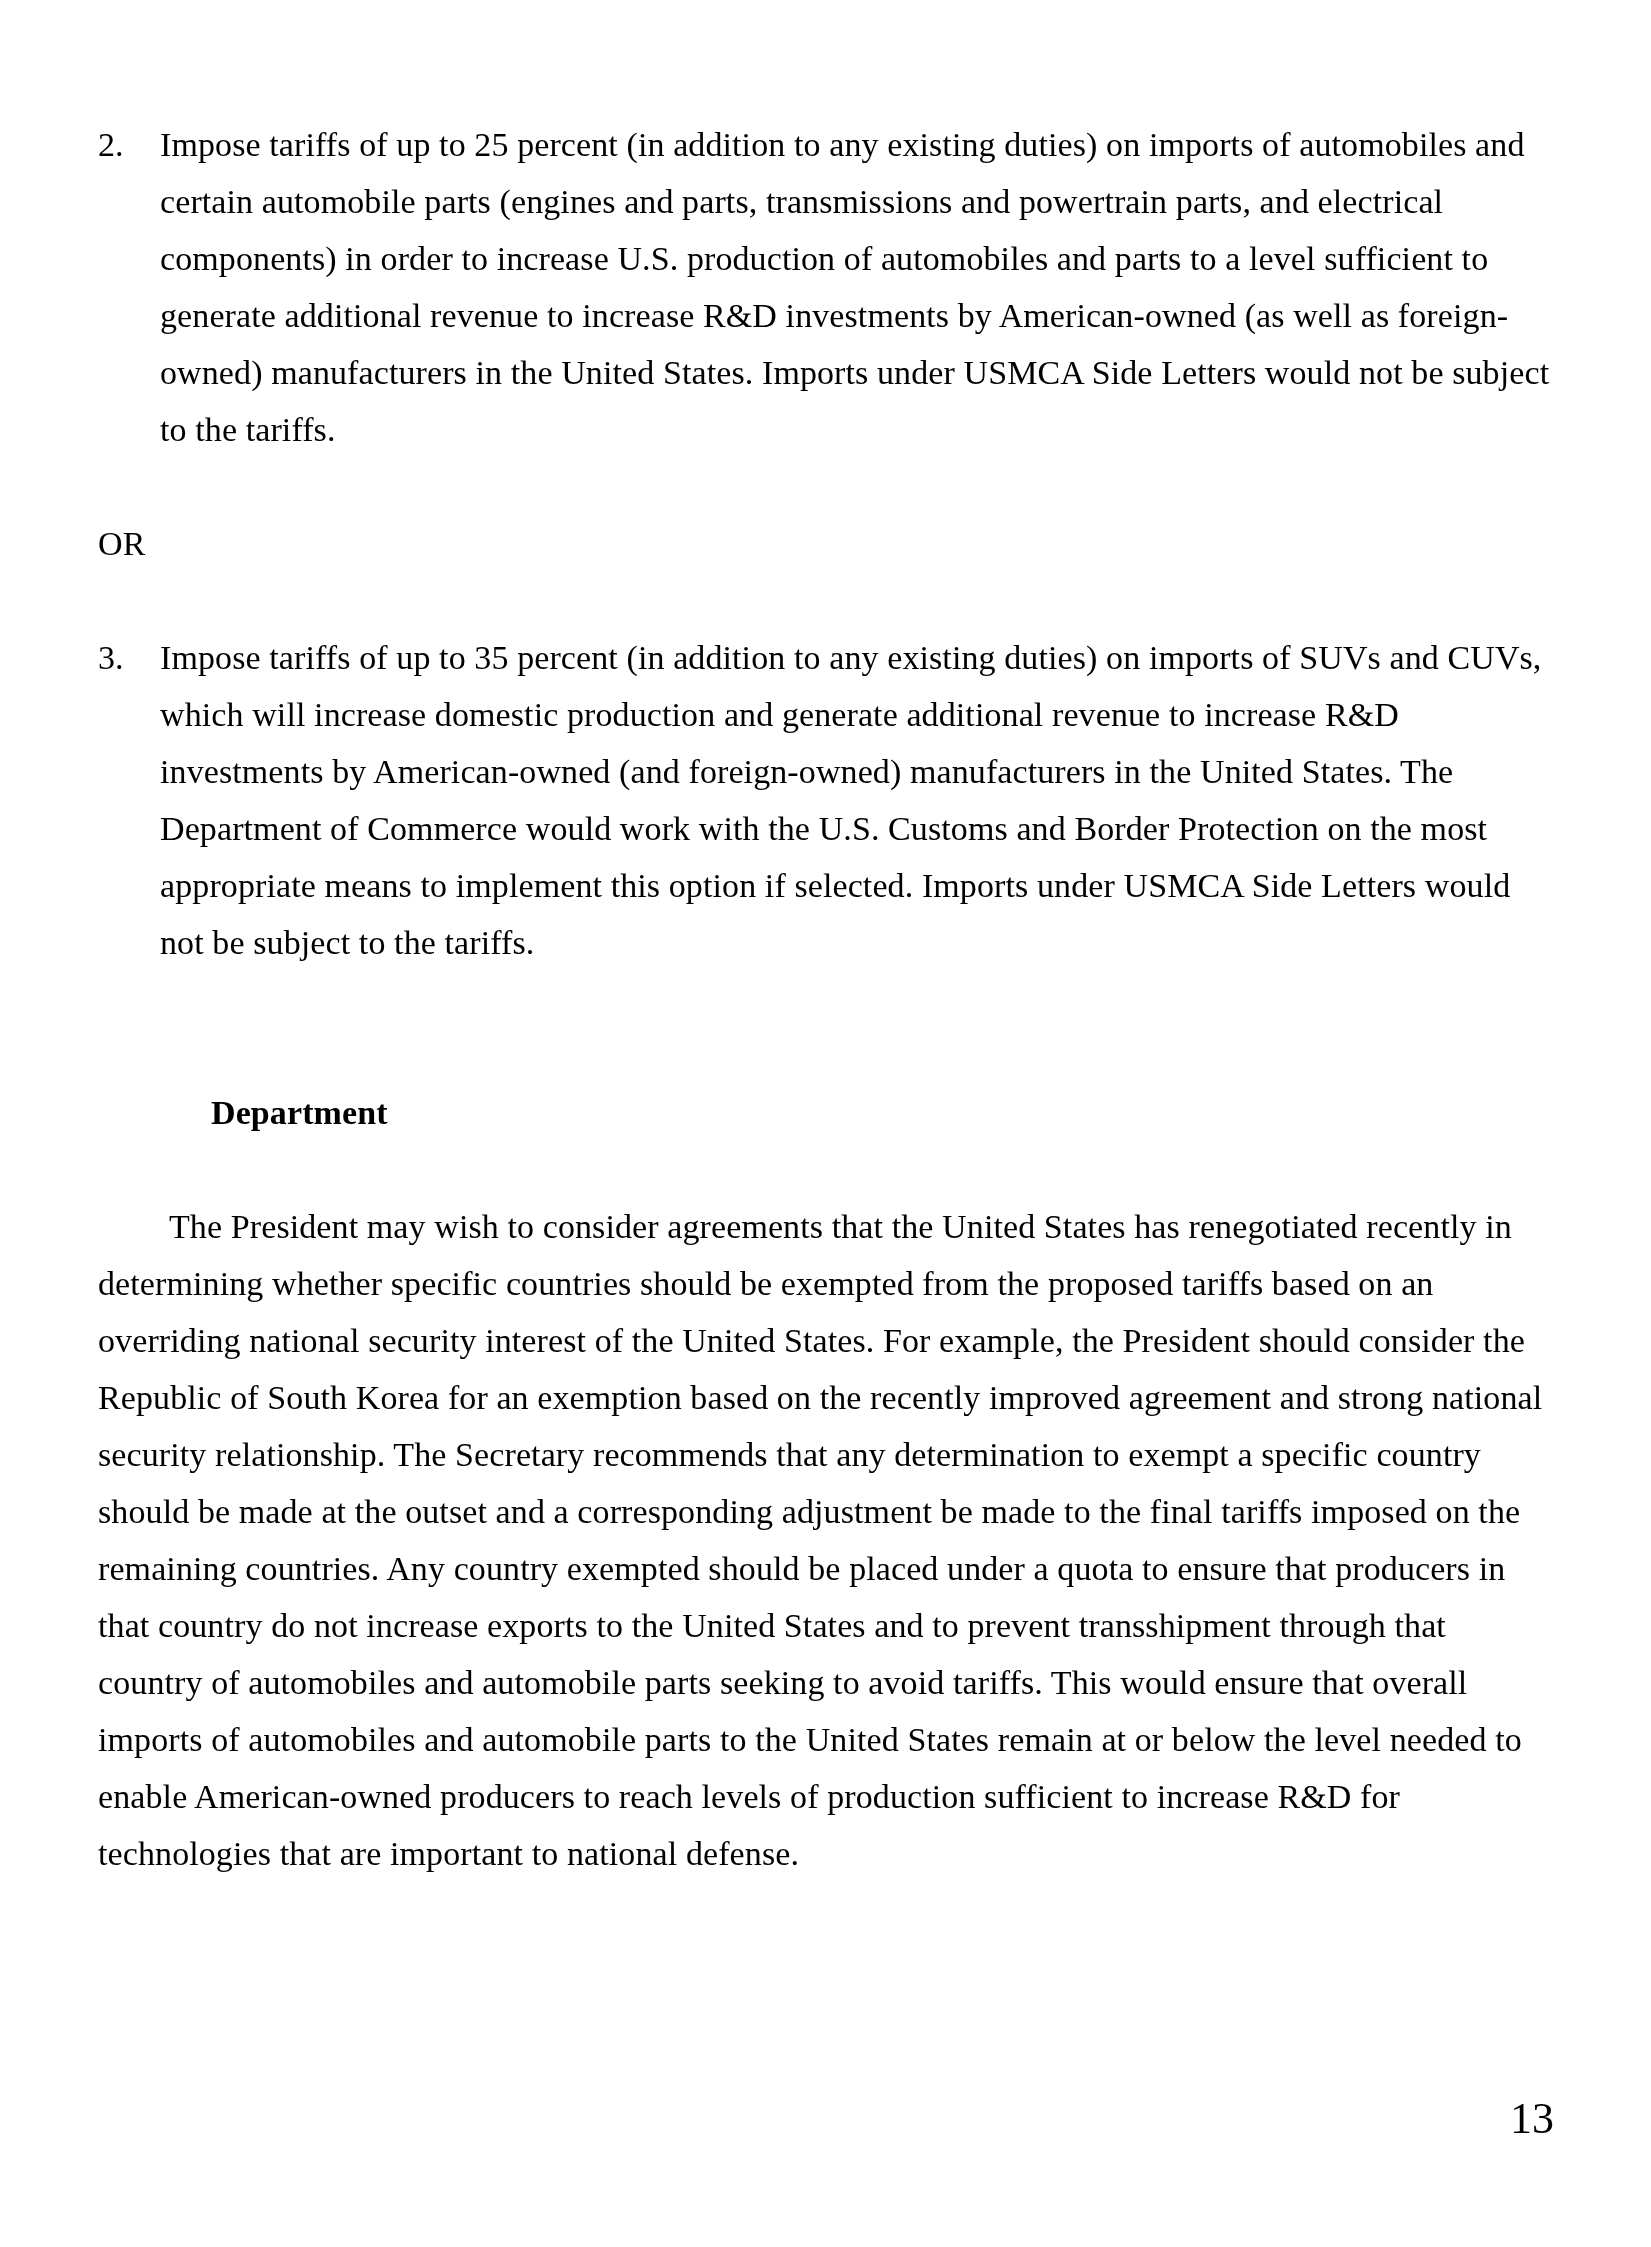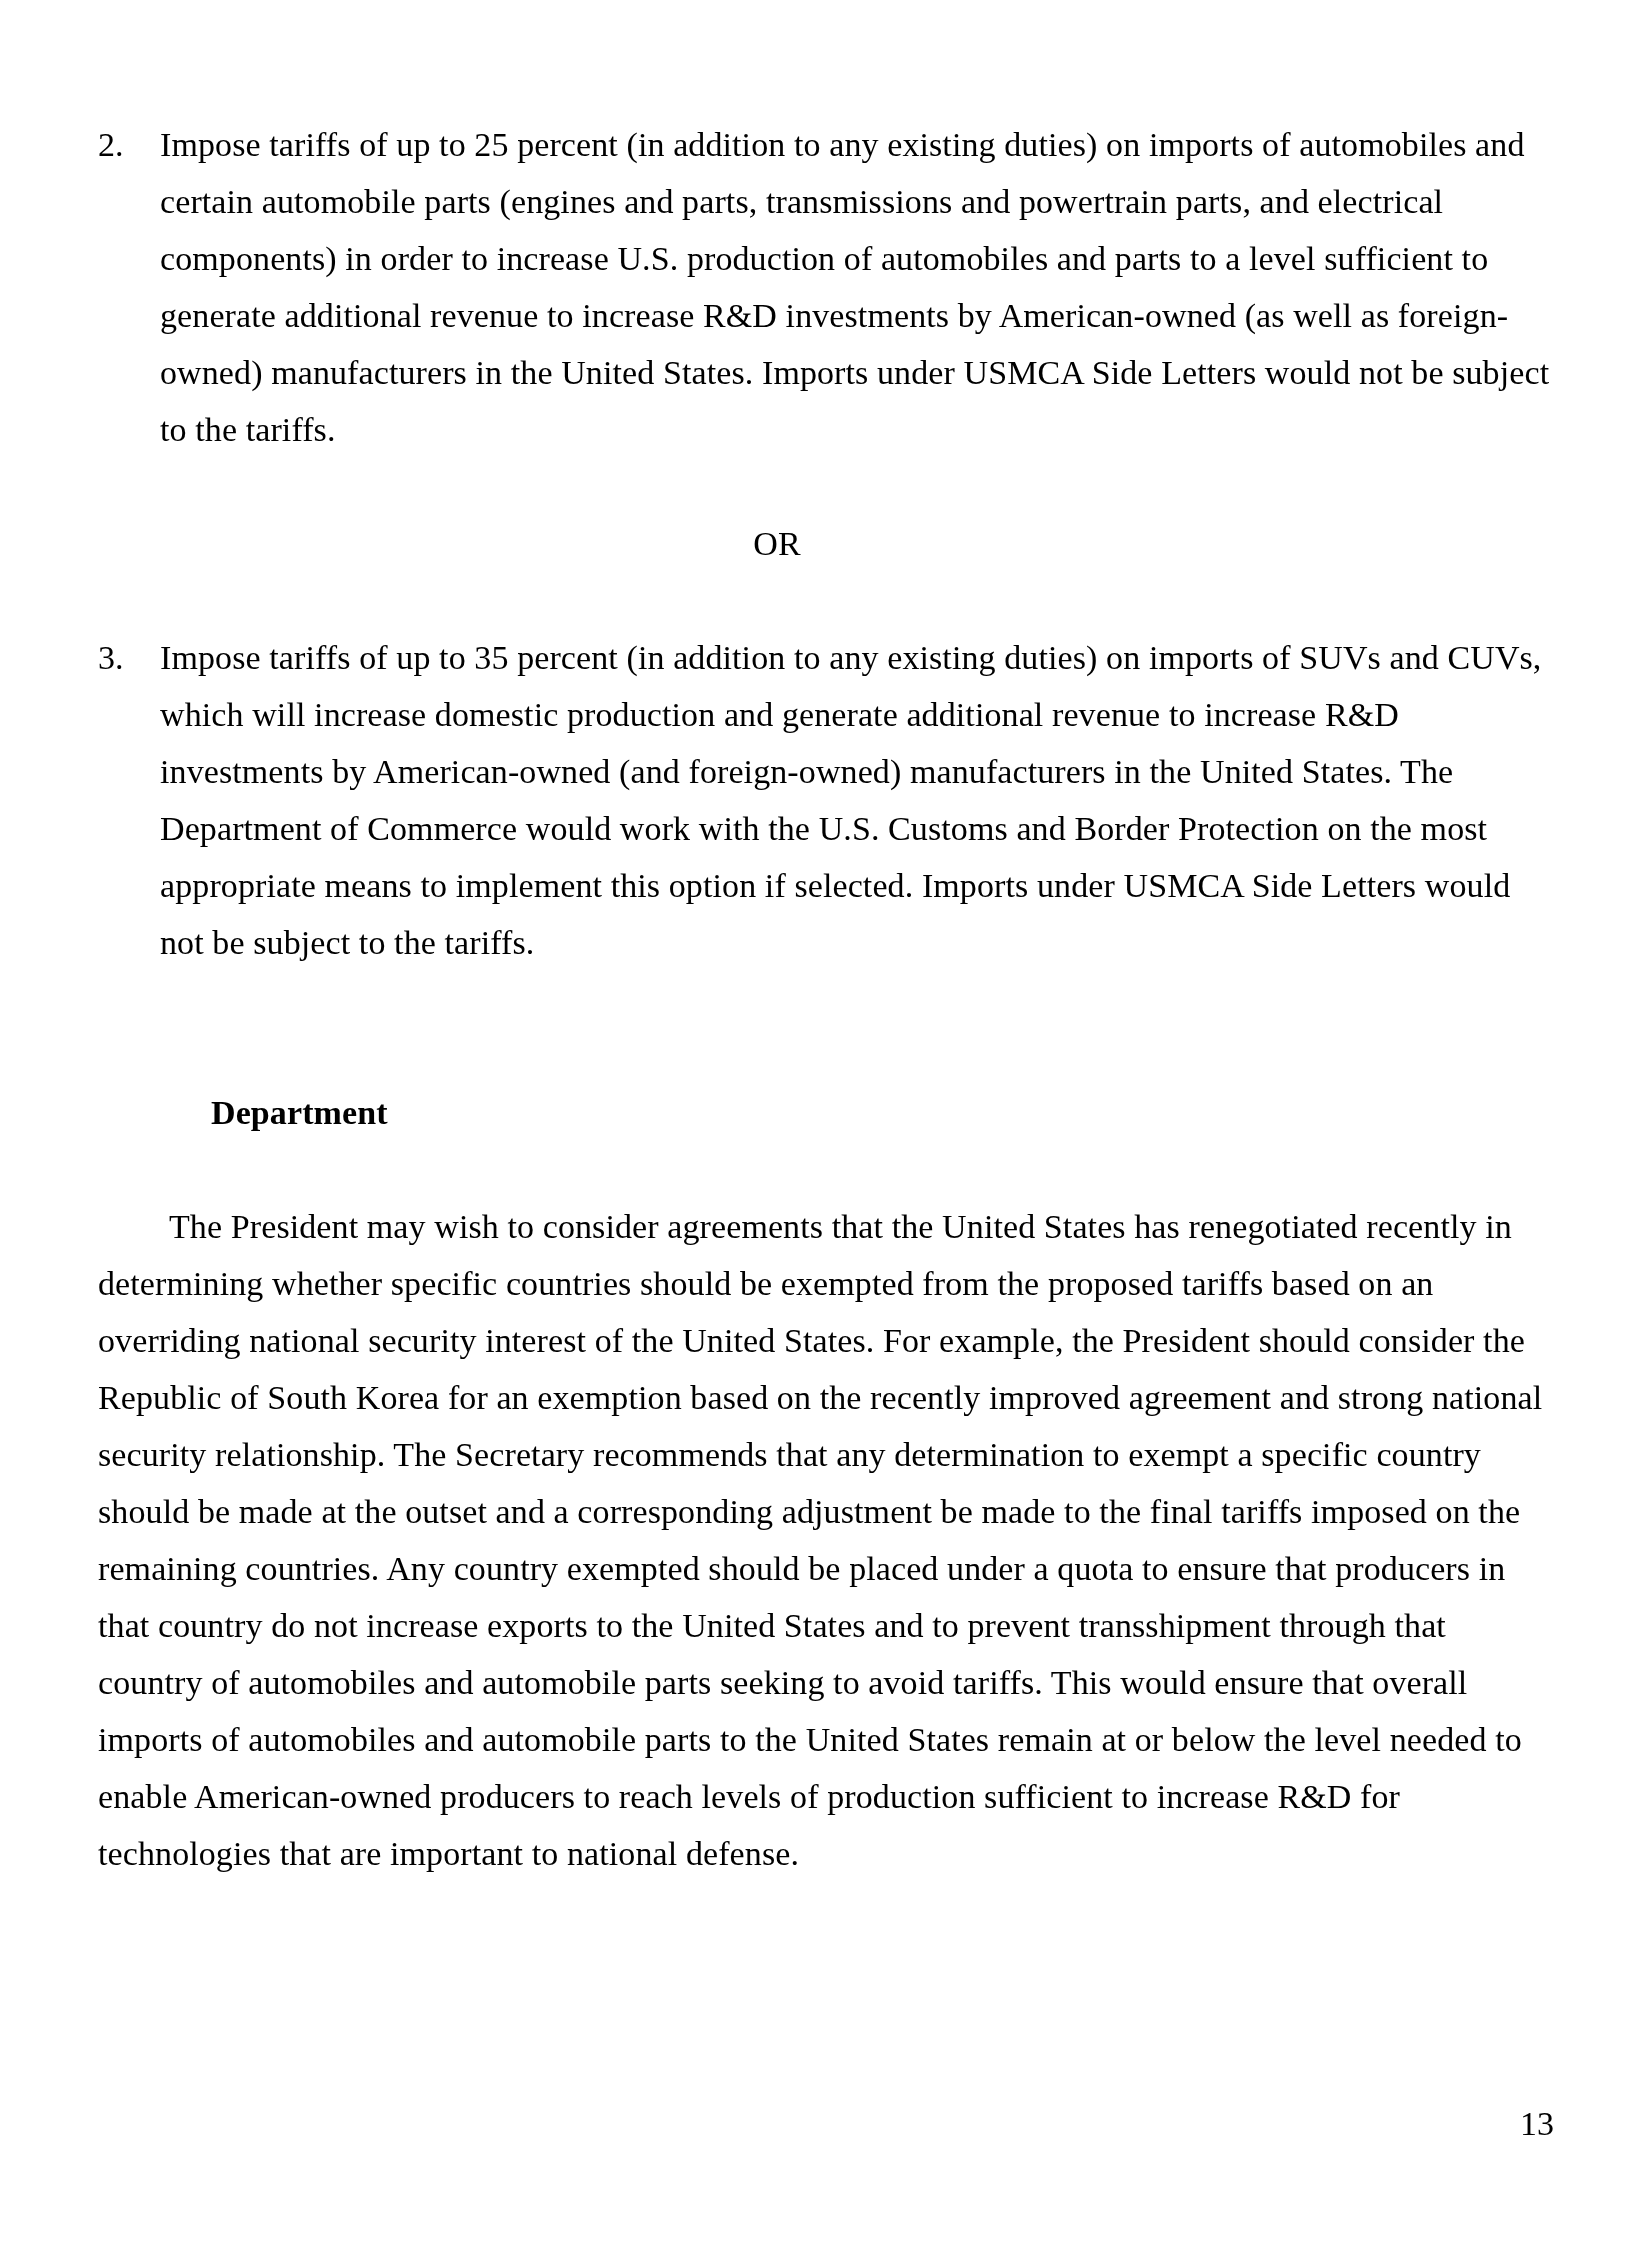"OR" .or-separator { text-align: center -> left }
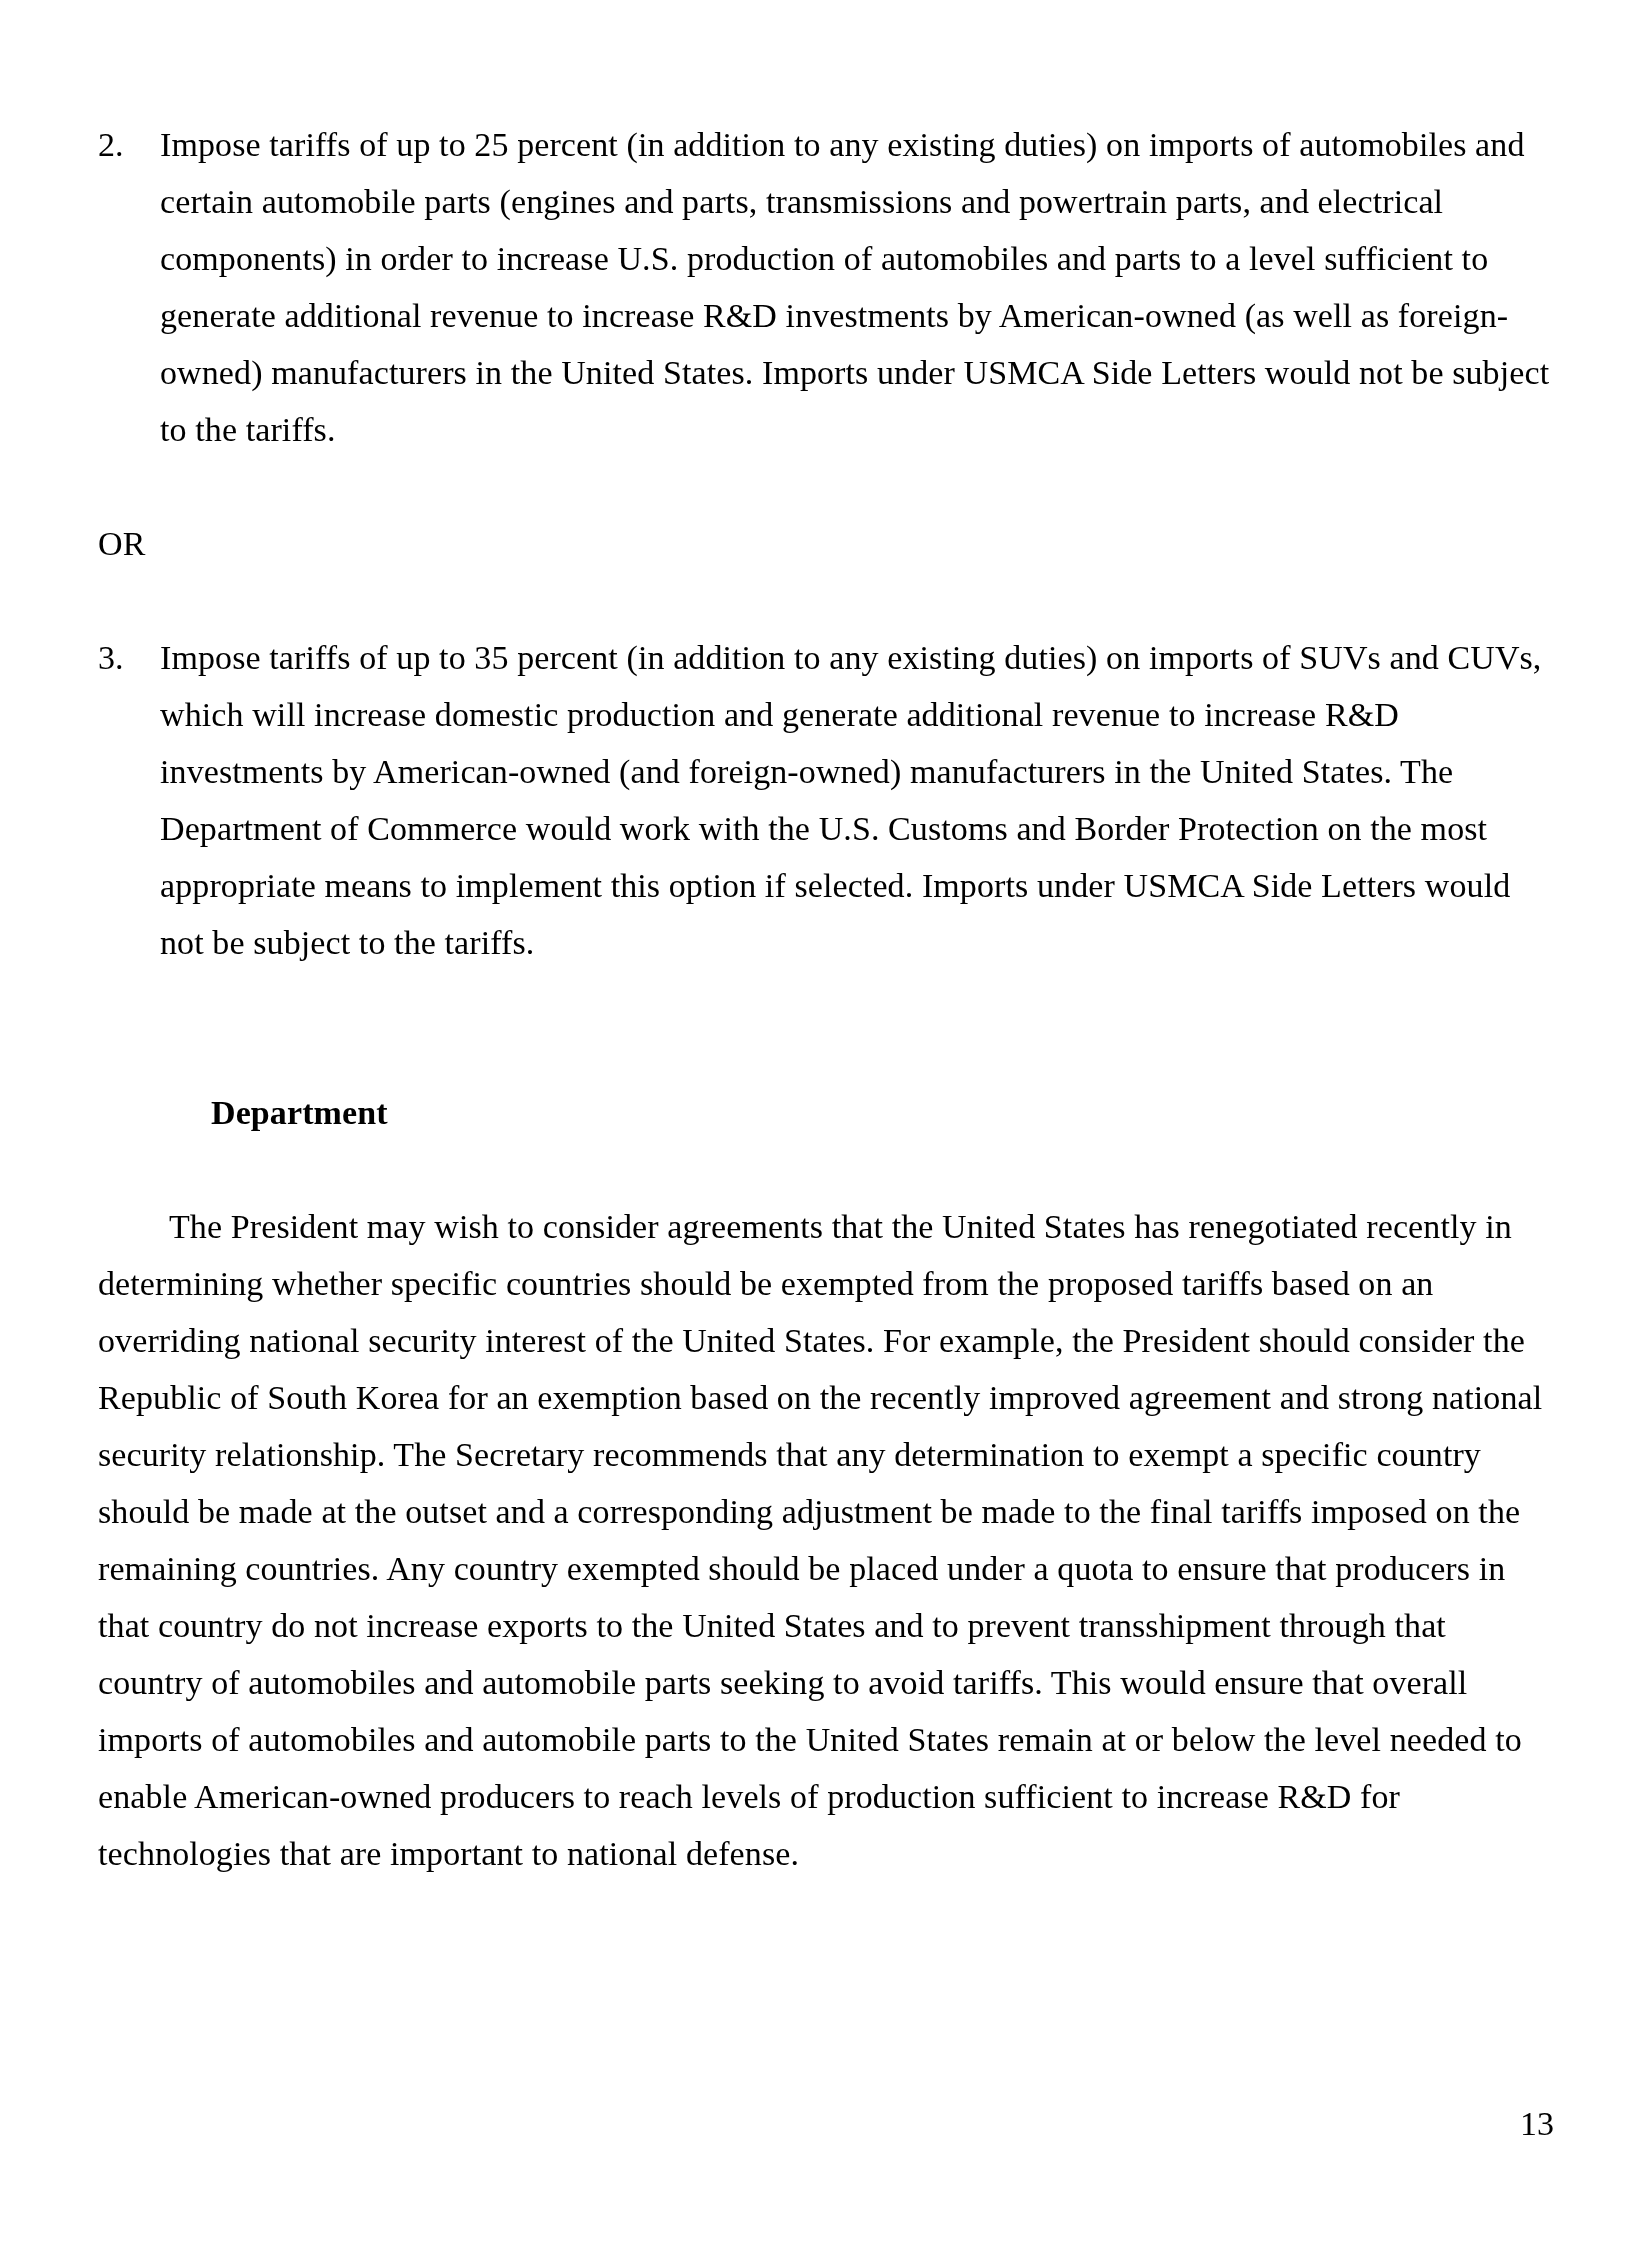"13" .page-number { font-size: 34px -> 44px }
